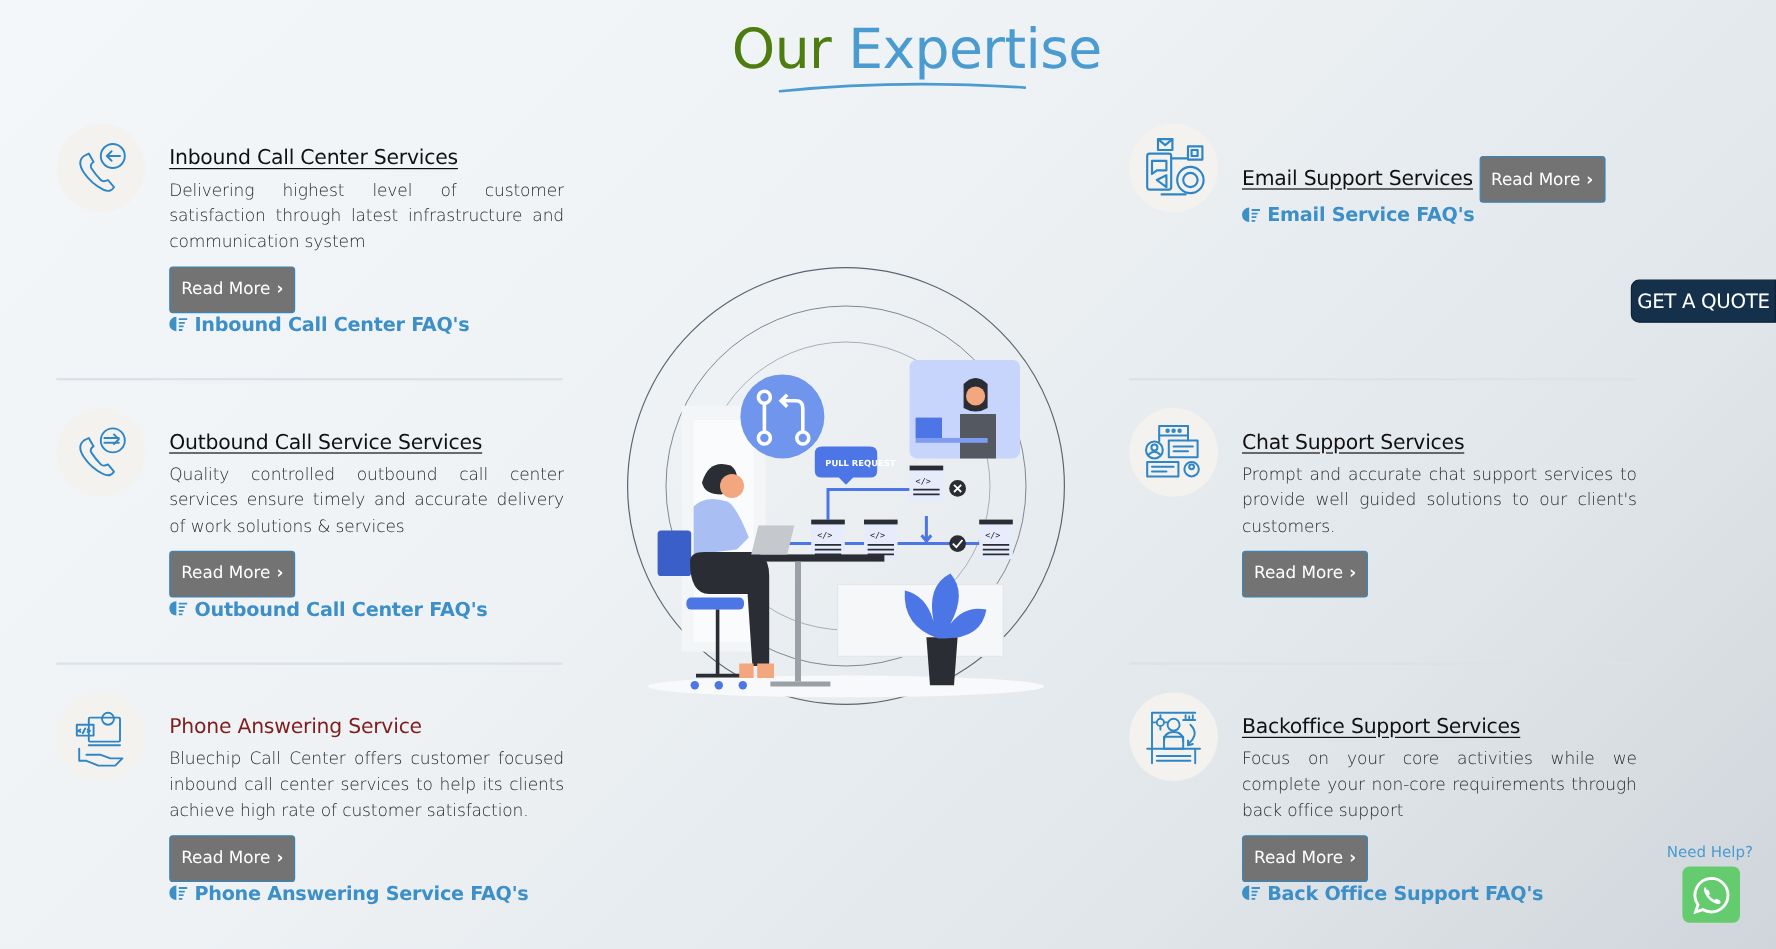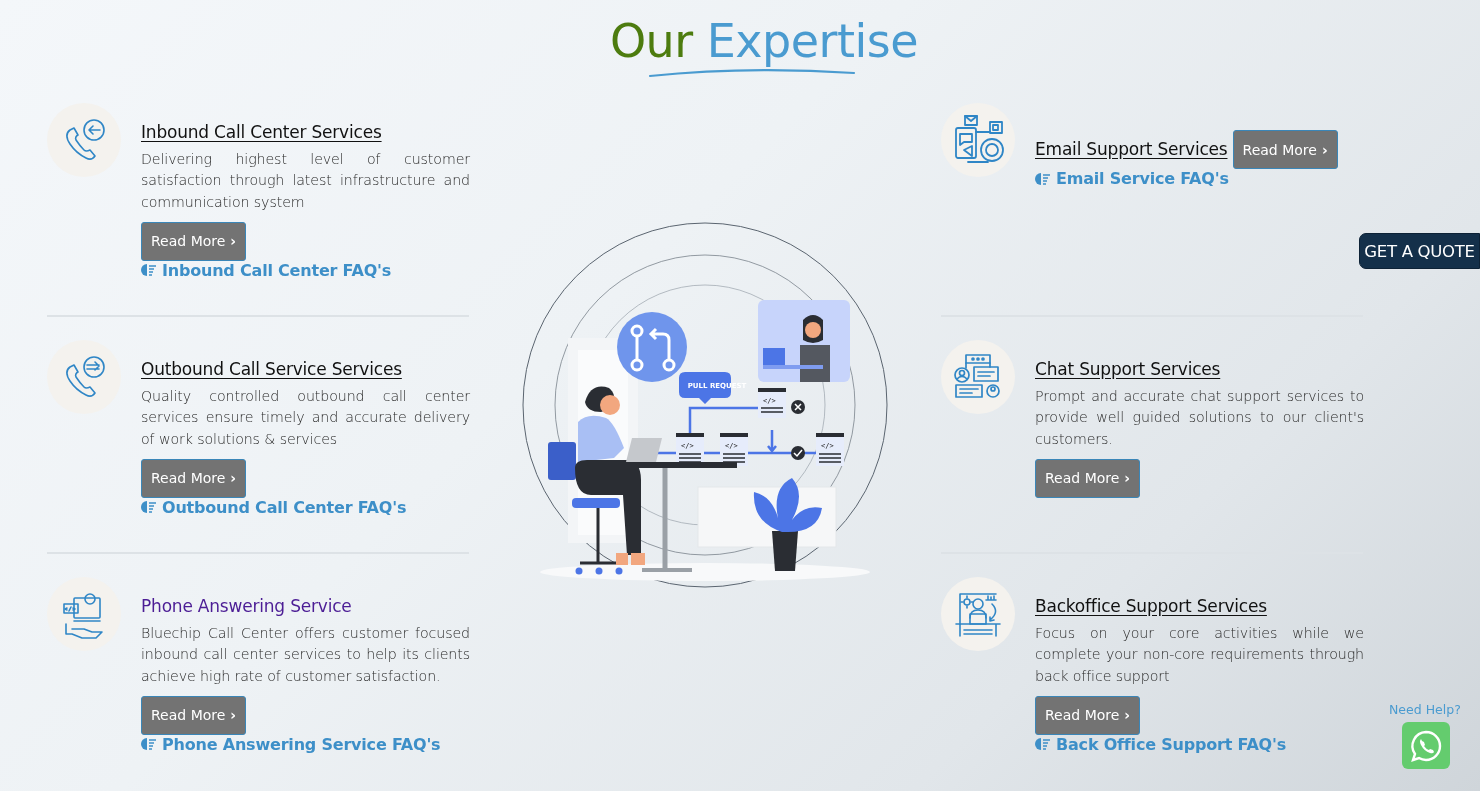"Phone Answering Service" .service-title.blue { color: #4c1d95 -> #7f1d1d }
